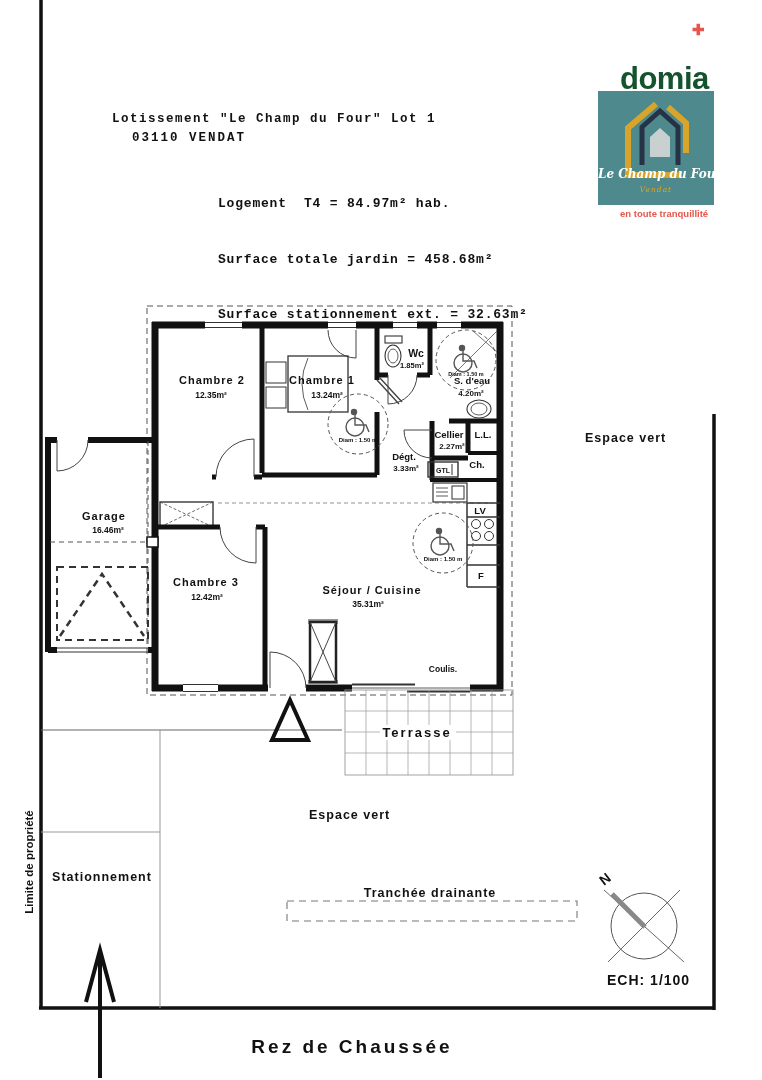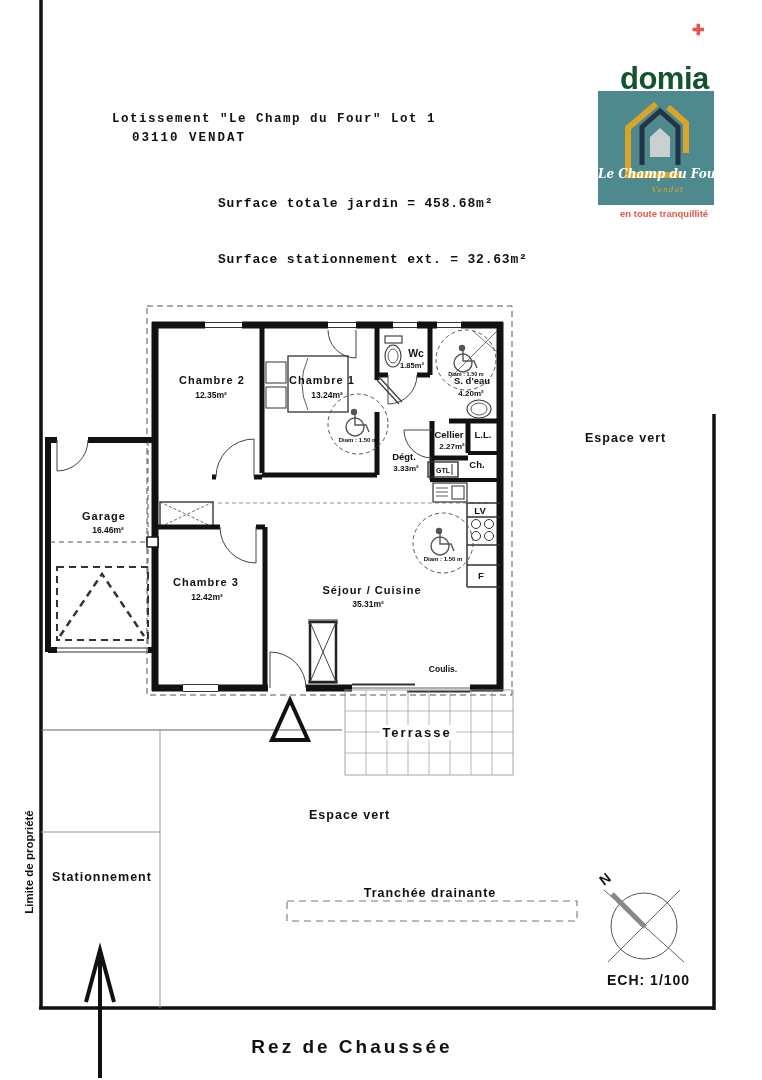"Vendat" .champ-sub { padding-left: 12px -> none }
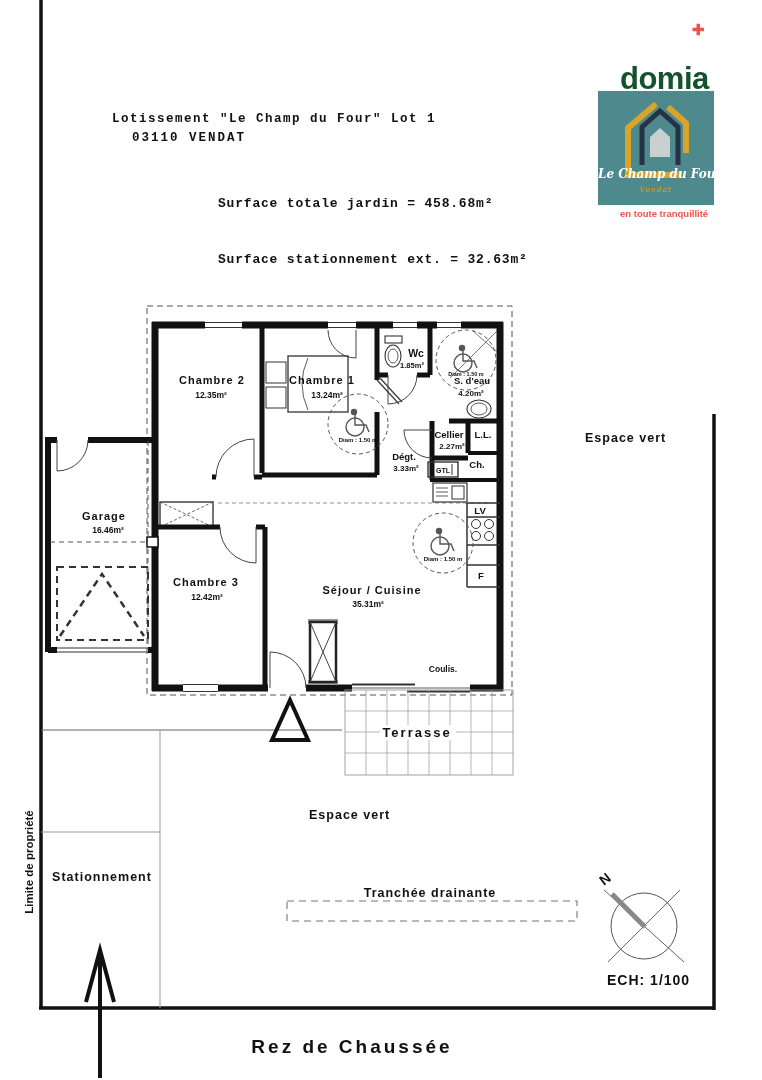"Logement T4 = 84.97m² hab." div { html: none -> <div>Logement T4 = 84.97m² hab.</div> }
